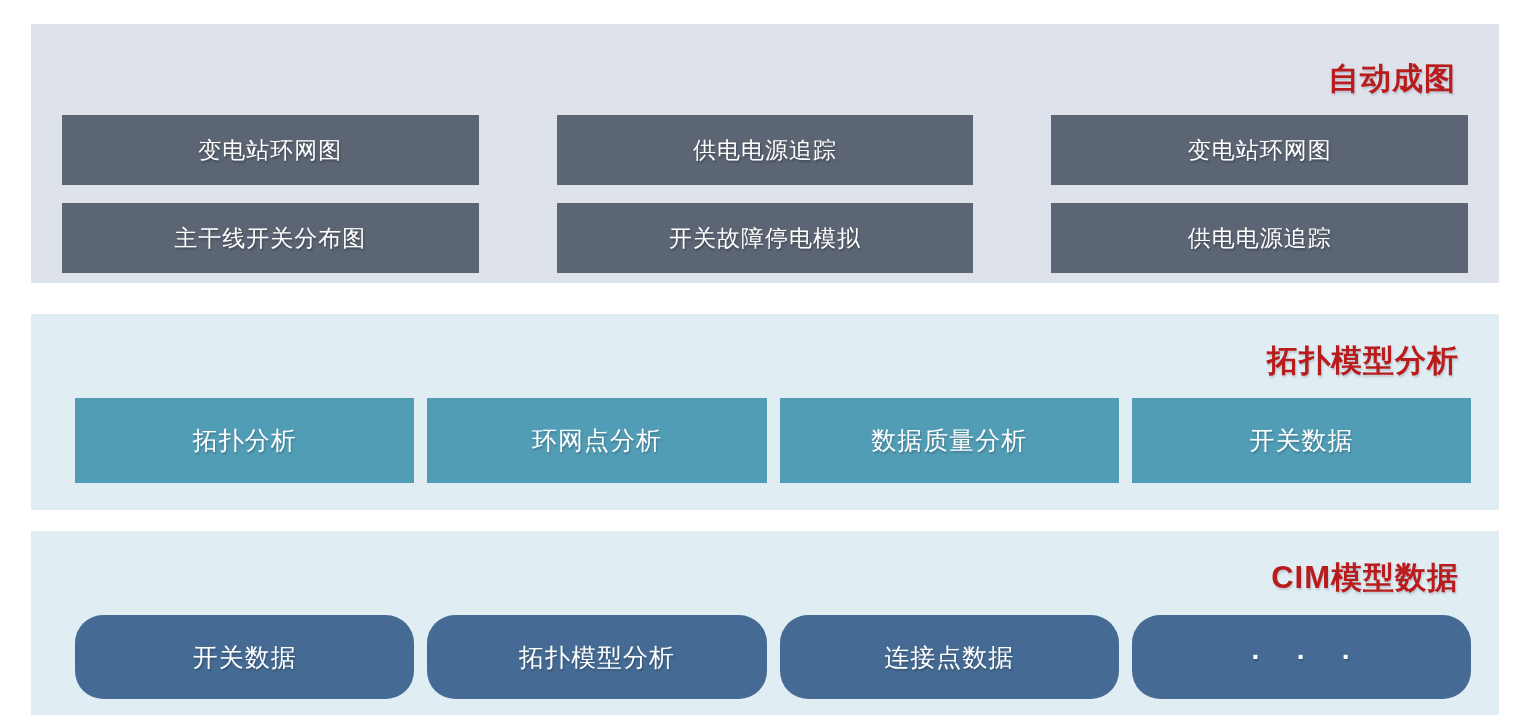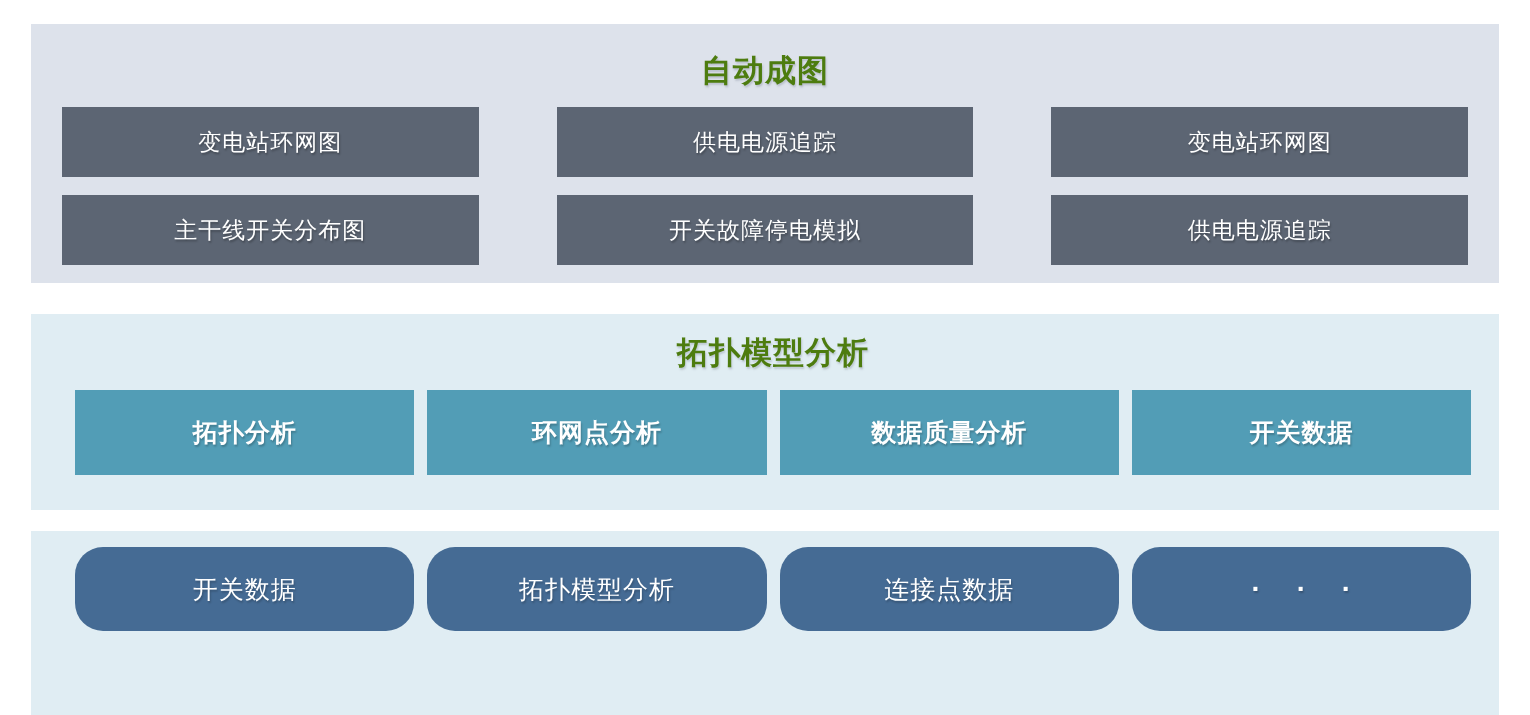"自动成图" .panel-title { color: #4d7c0f -> #b91c1c; margin: 4px -> 12px; text-align: center -> right }
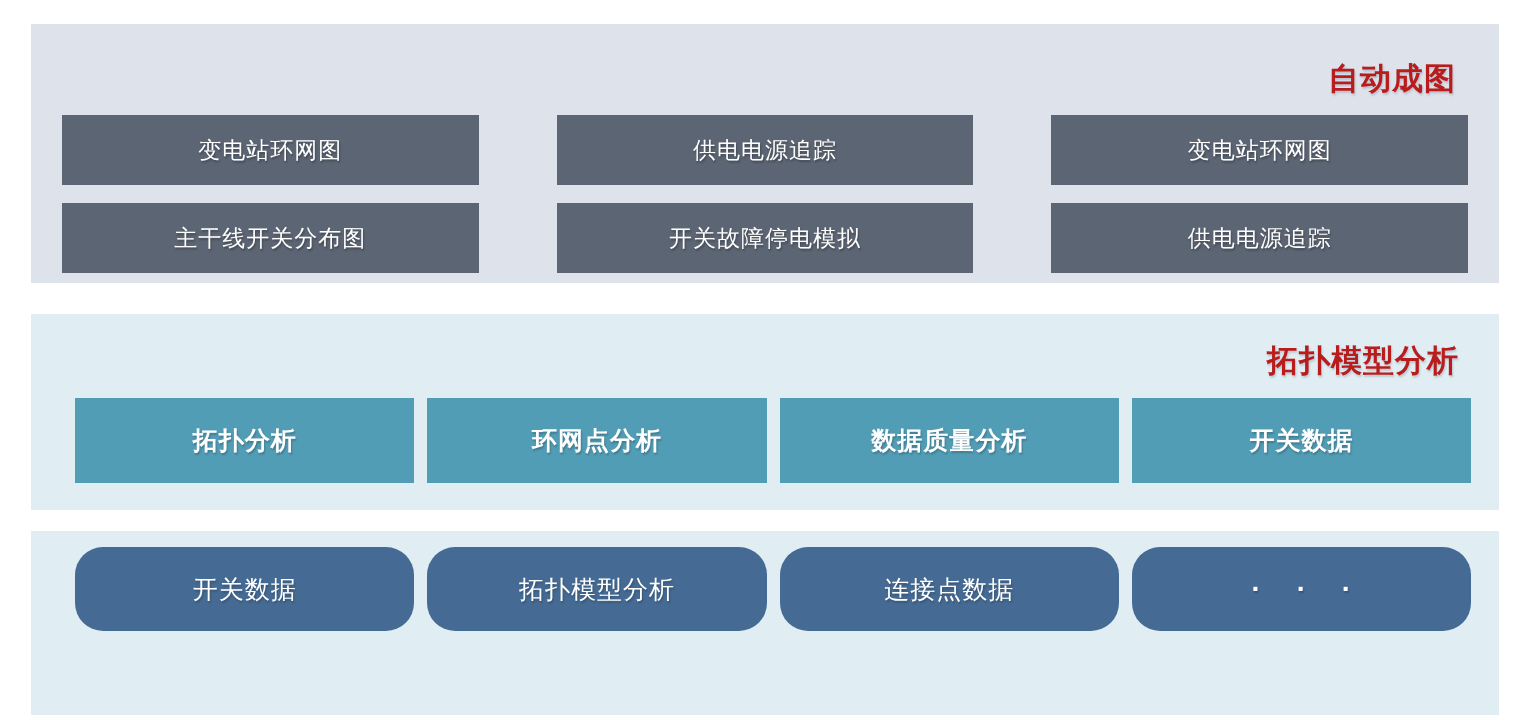"拓扑分析" .box-teal { font-weight: bold -> normal }
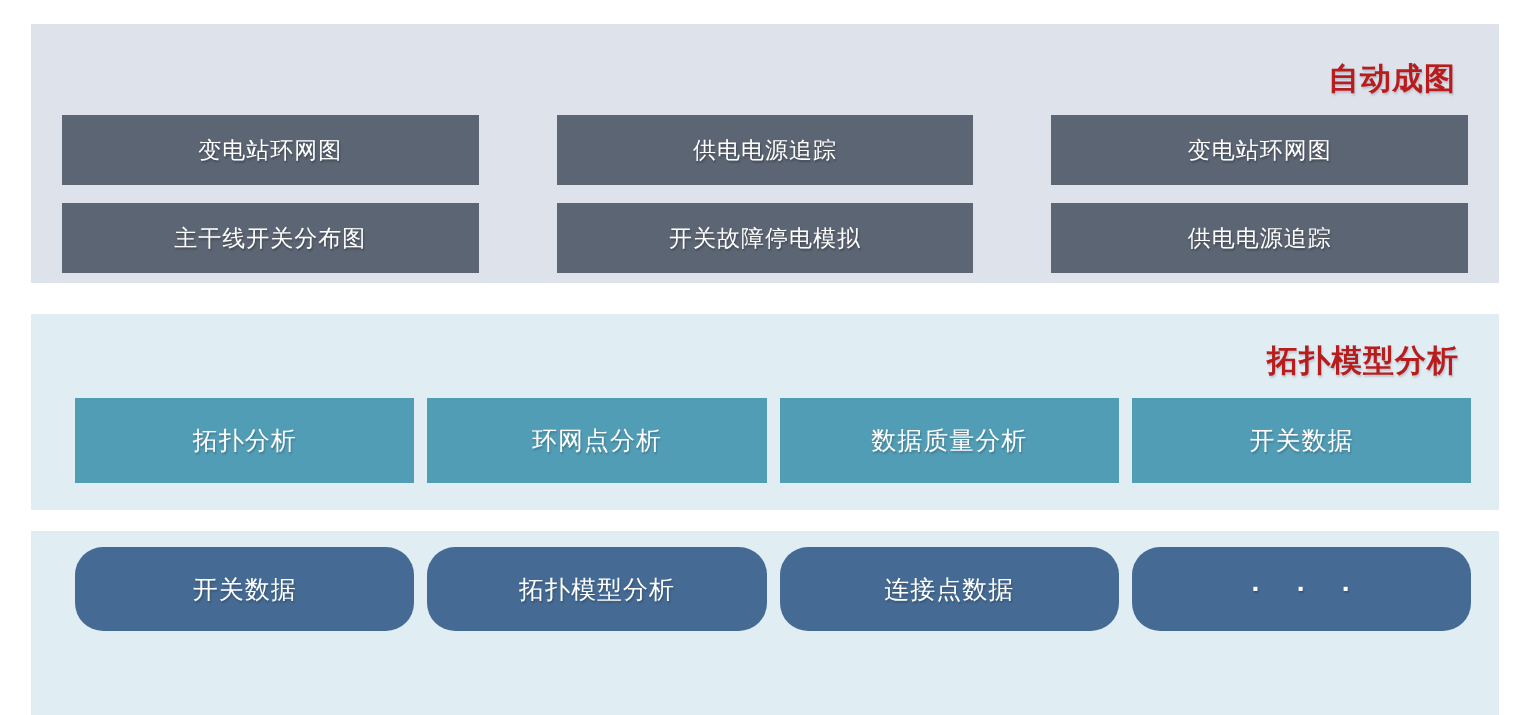"CIM模型数据" h2.panel-title { html: none -> <h2>CIM模型数据</h2> }
